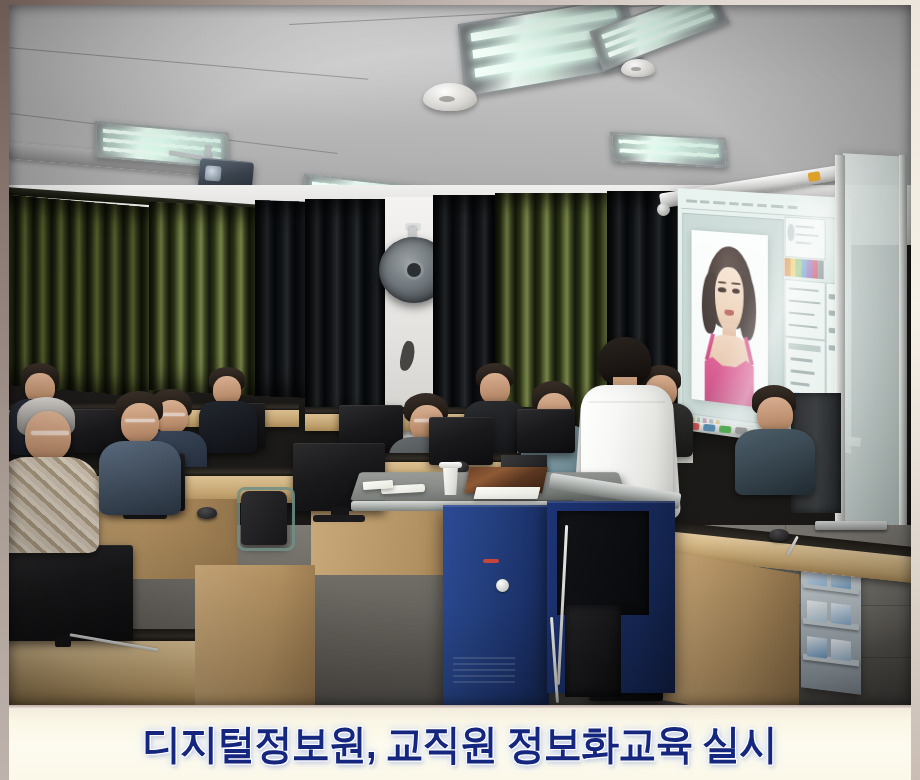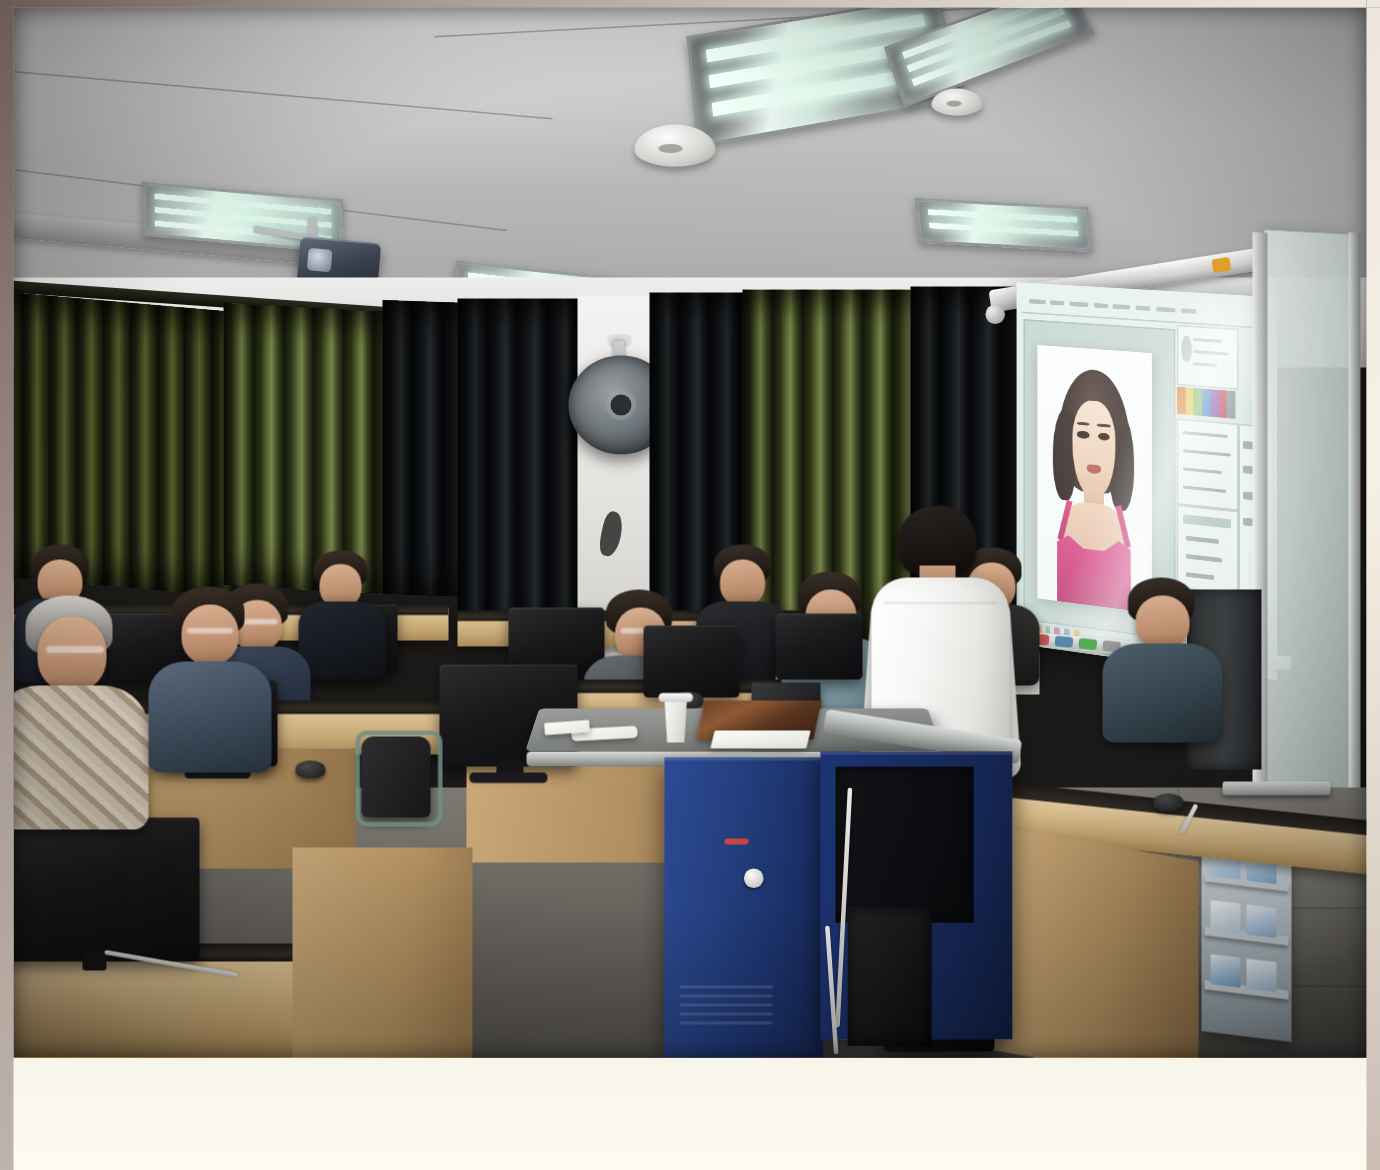"디지털정보원, 교직원 정보화교육 실시" div { html: none -> <div> <div>디지털정보원, 교직원 정보화교육 실시</div> </div> }
